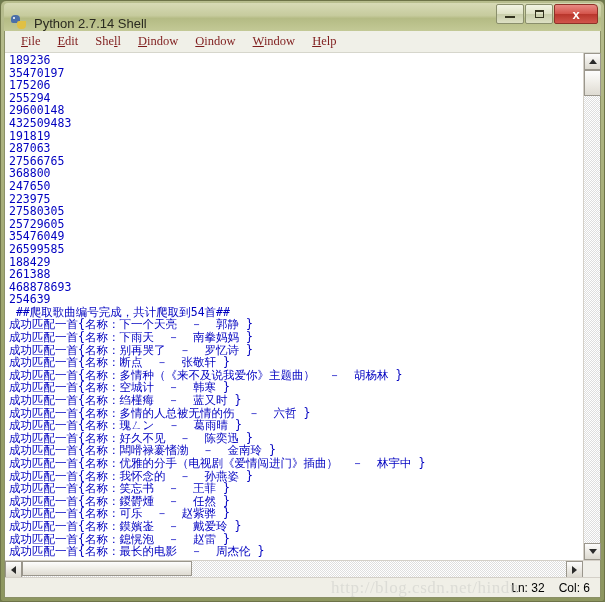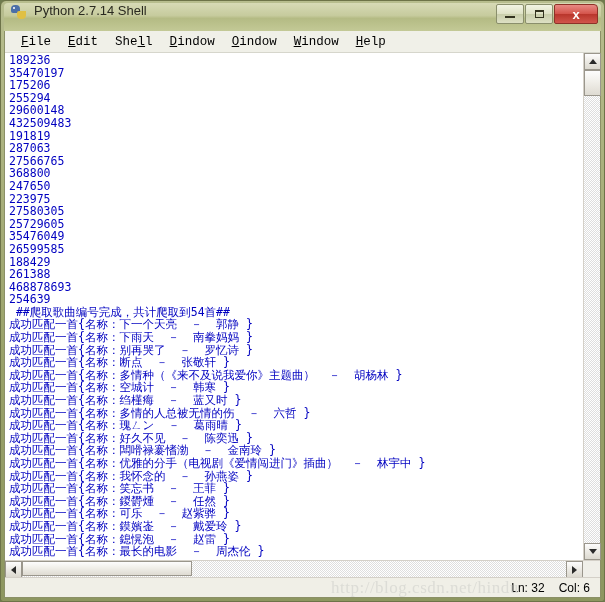"Python 2.7.14 Shell" #titlebar { align-items: flex-start -> flex-end }
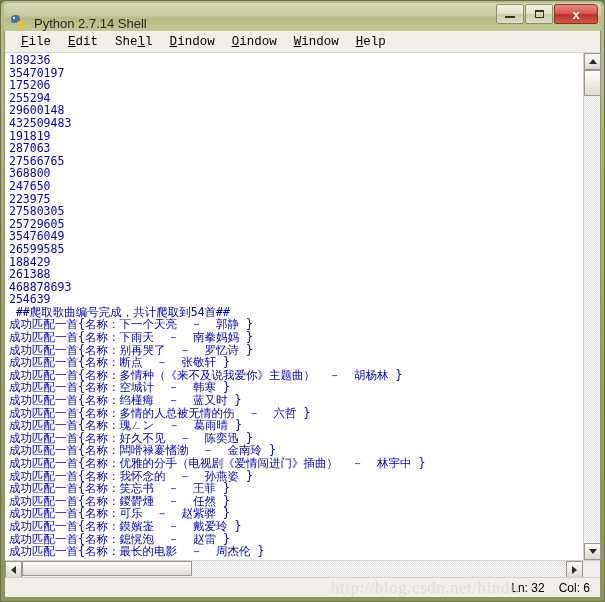"File" .menu-item { color: #000000 -> #7f1d1d; font-family: Liberation Mono, monospace -> Liberation Serif, serif }
